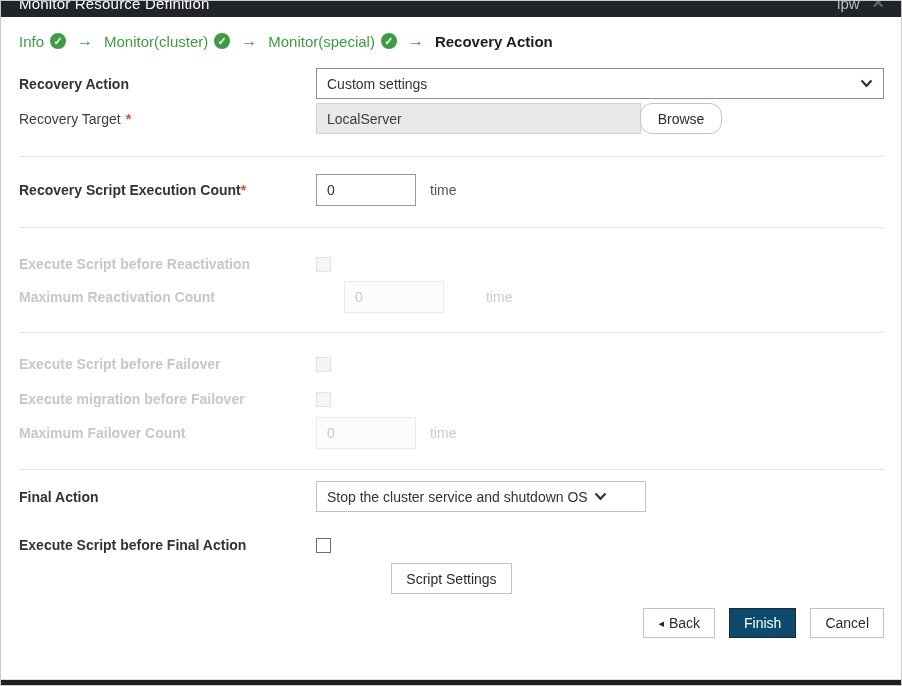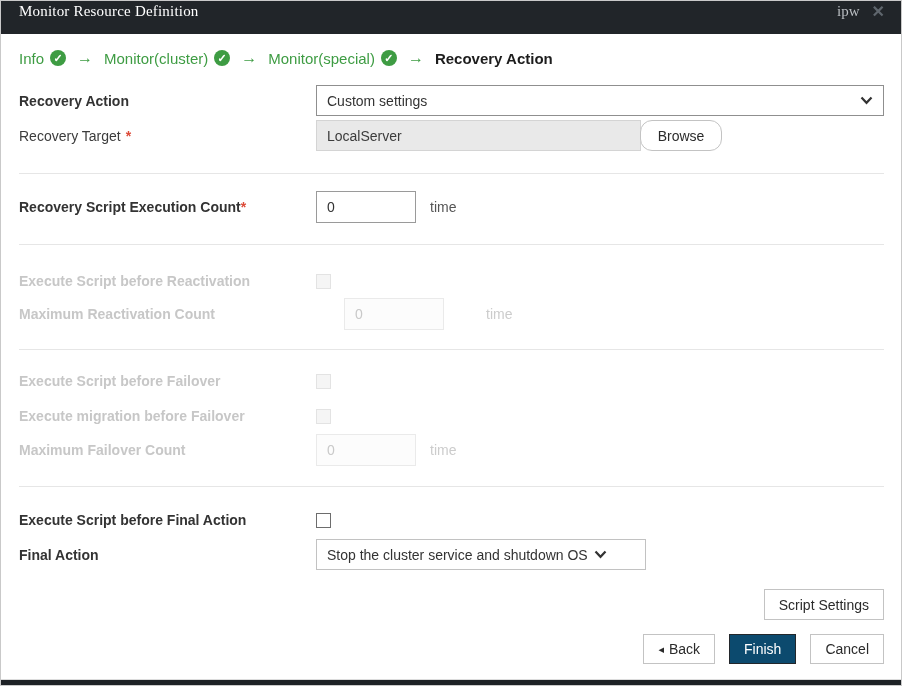"Monitor Resource Definition" .titlebar { font-family: Liberation Serif, serif -> none; height: 33px -> 16px }
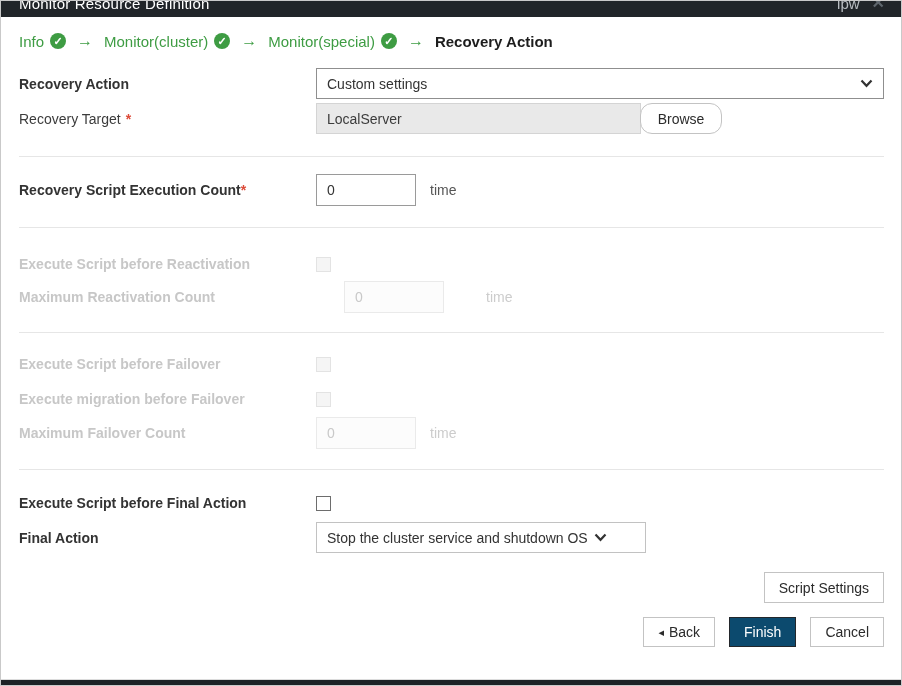"Execute Script before Final Action" div.row { order: before "Final Action" -> after "Final Action" }
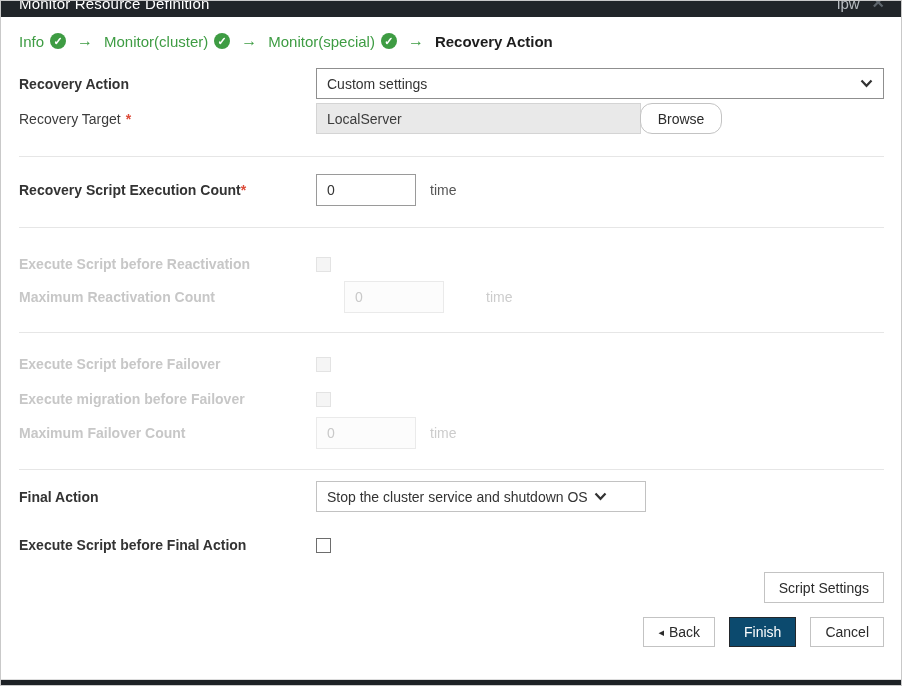"Script Settings" .row-ss { justify-content: flex-end -> center; margin-top: 19px -> 10px }
